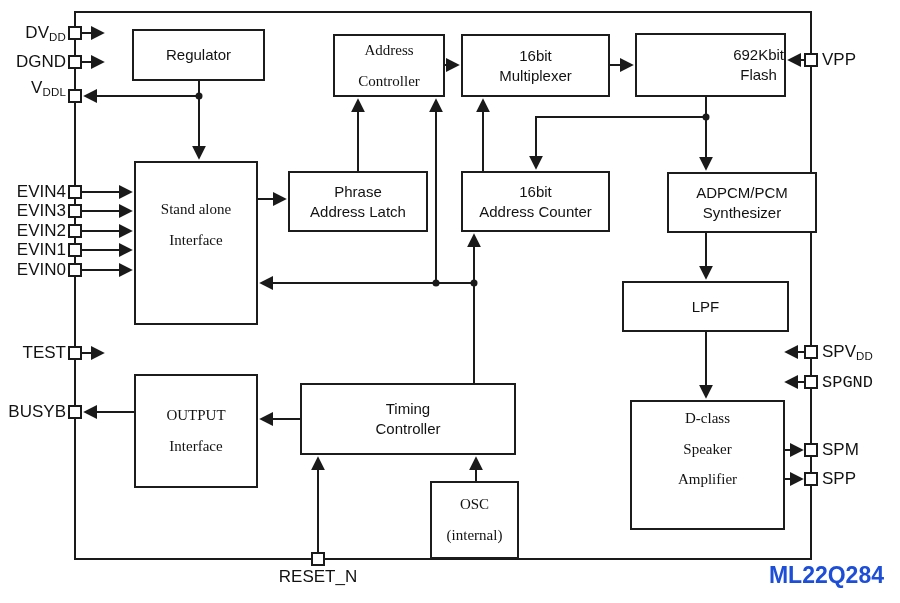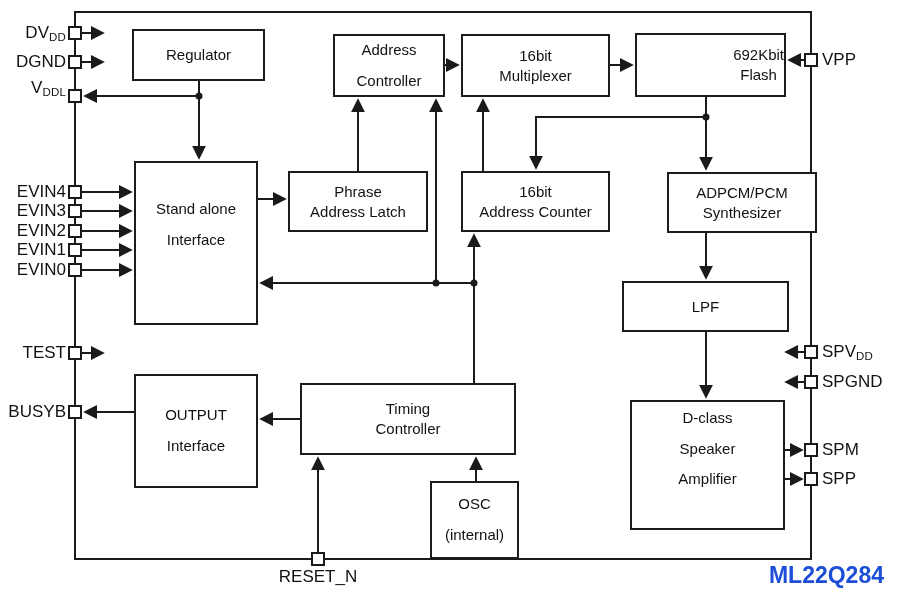"Address" .block.spacious { font-family: none -> Liberation Serif, serif }
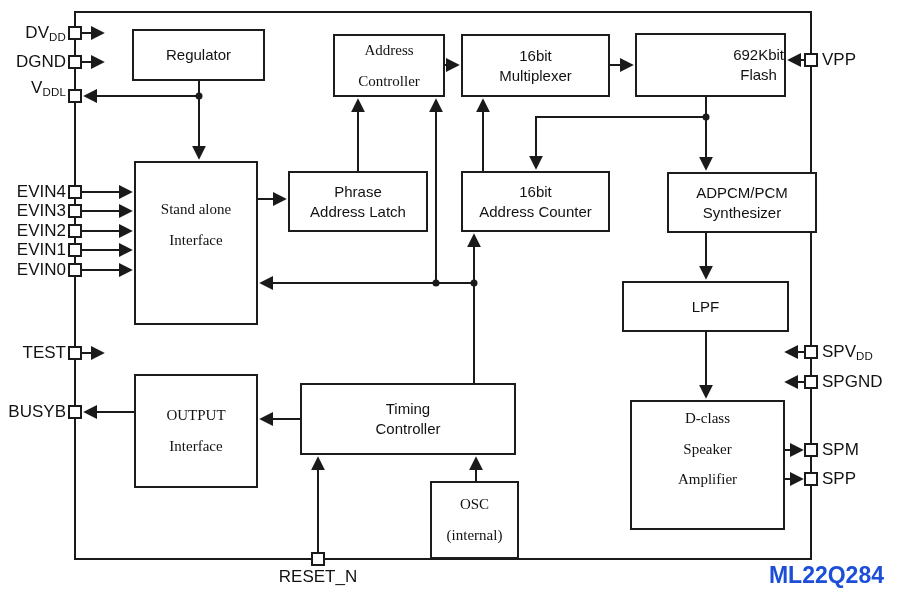"SPGND" div.pin-label { font-family: none -> Liberation Mono, monospace }
